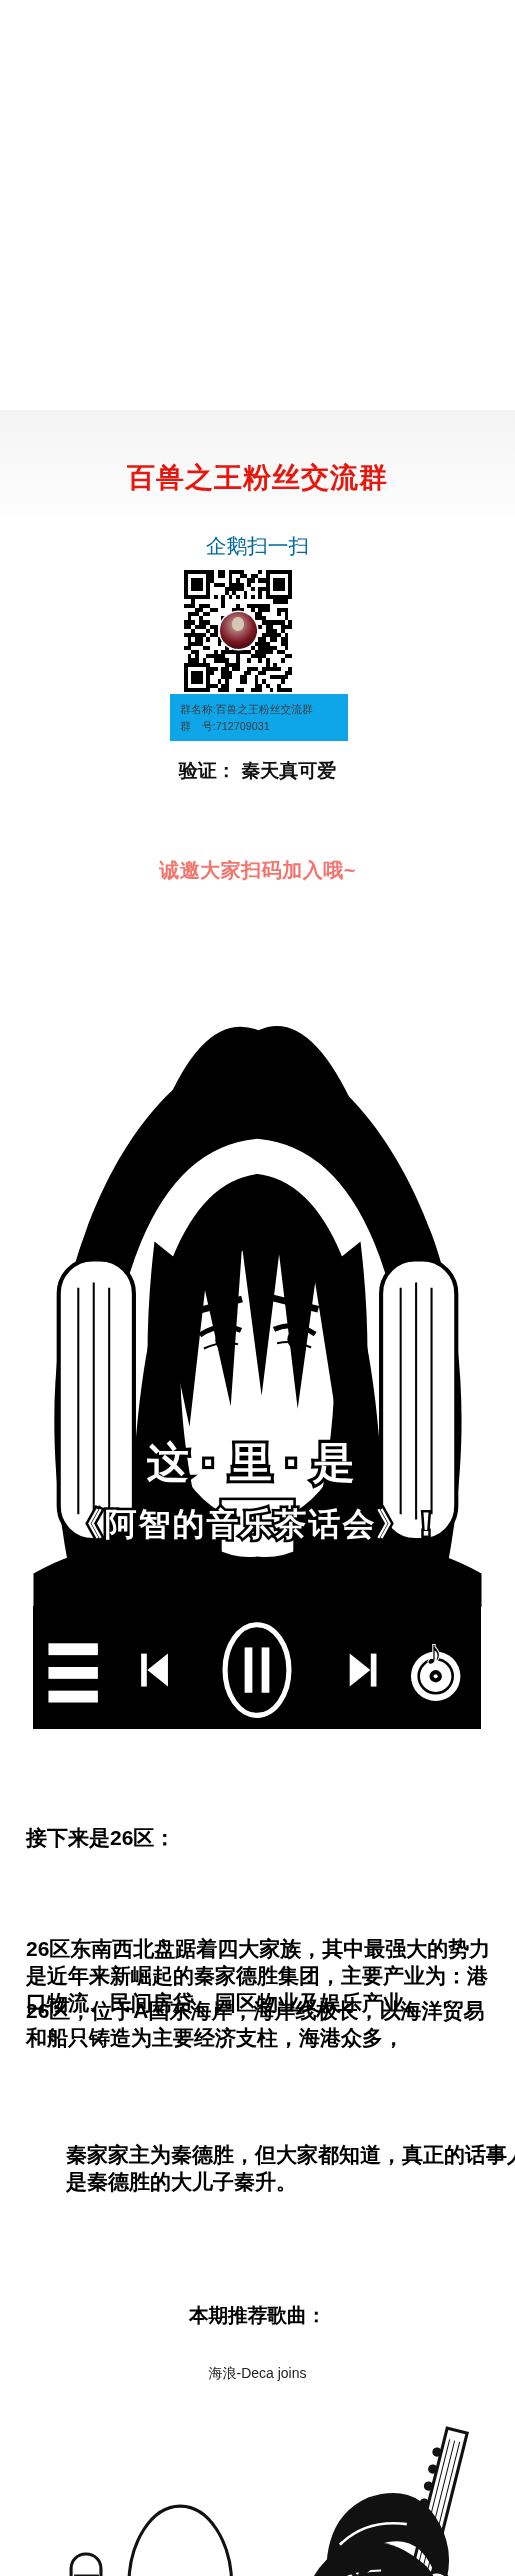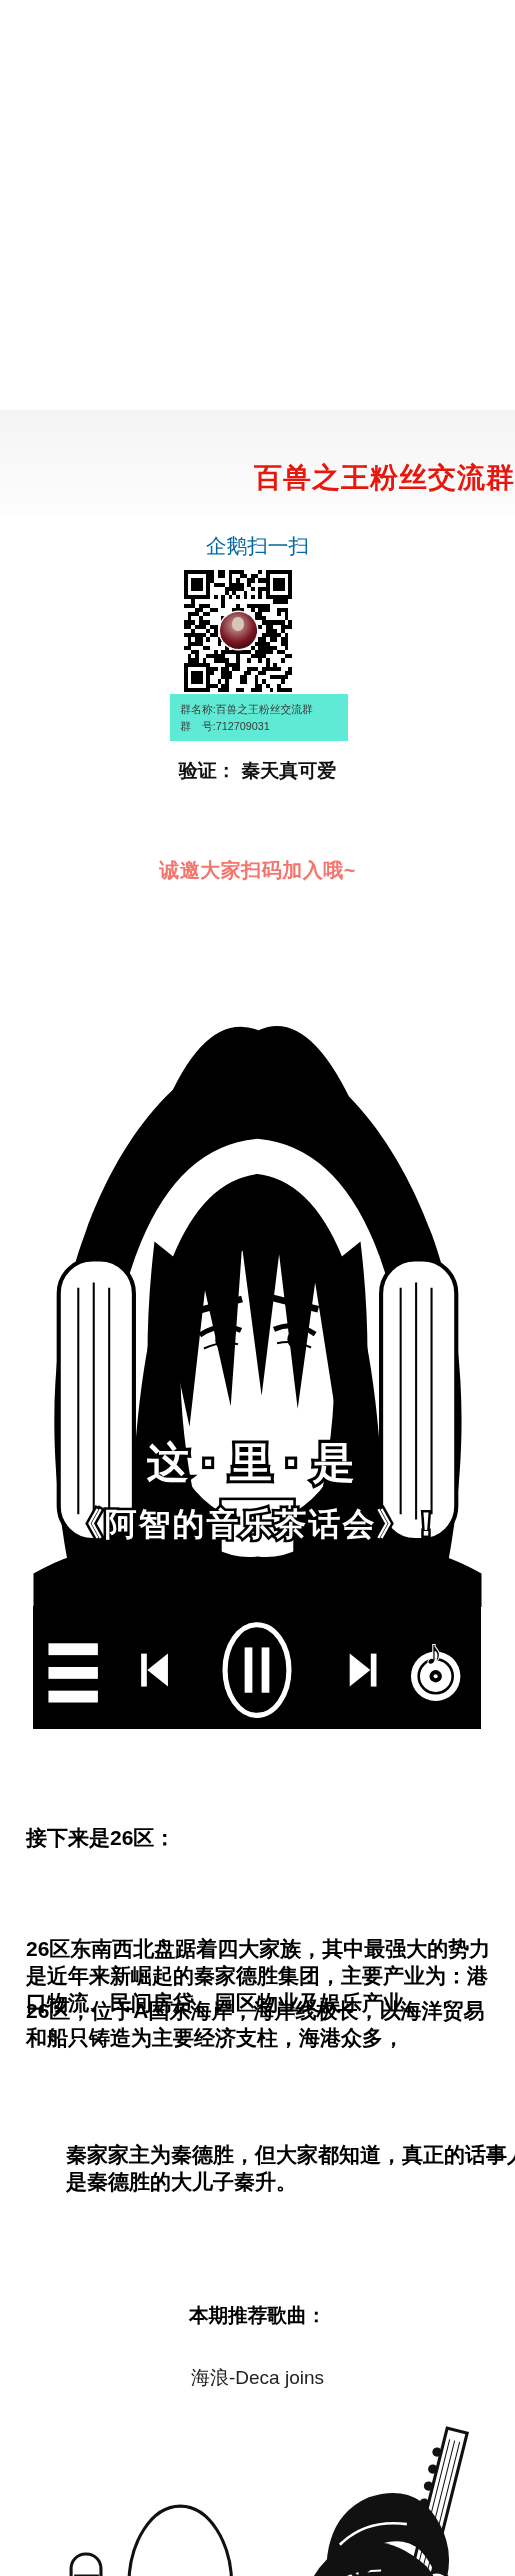"百兽之王粉丝交流群" #group-title { text-align: right -> none }
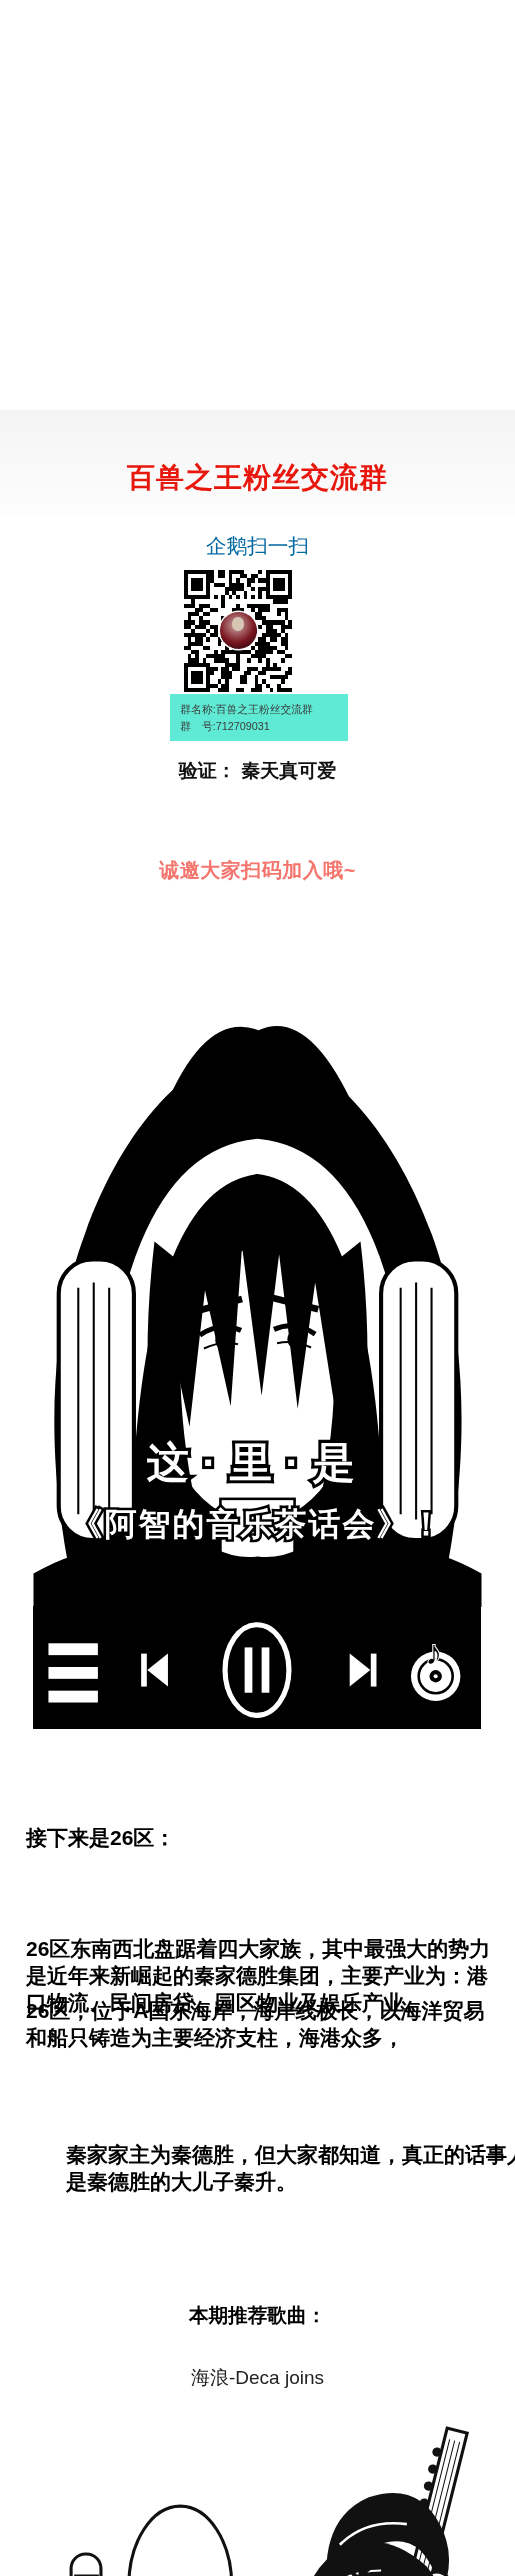"群名称:百兽之王粉丝交流群" #group-info { background: #5eead4 -> #0ea5e9 }
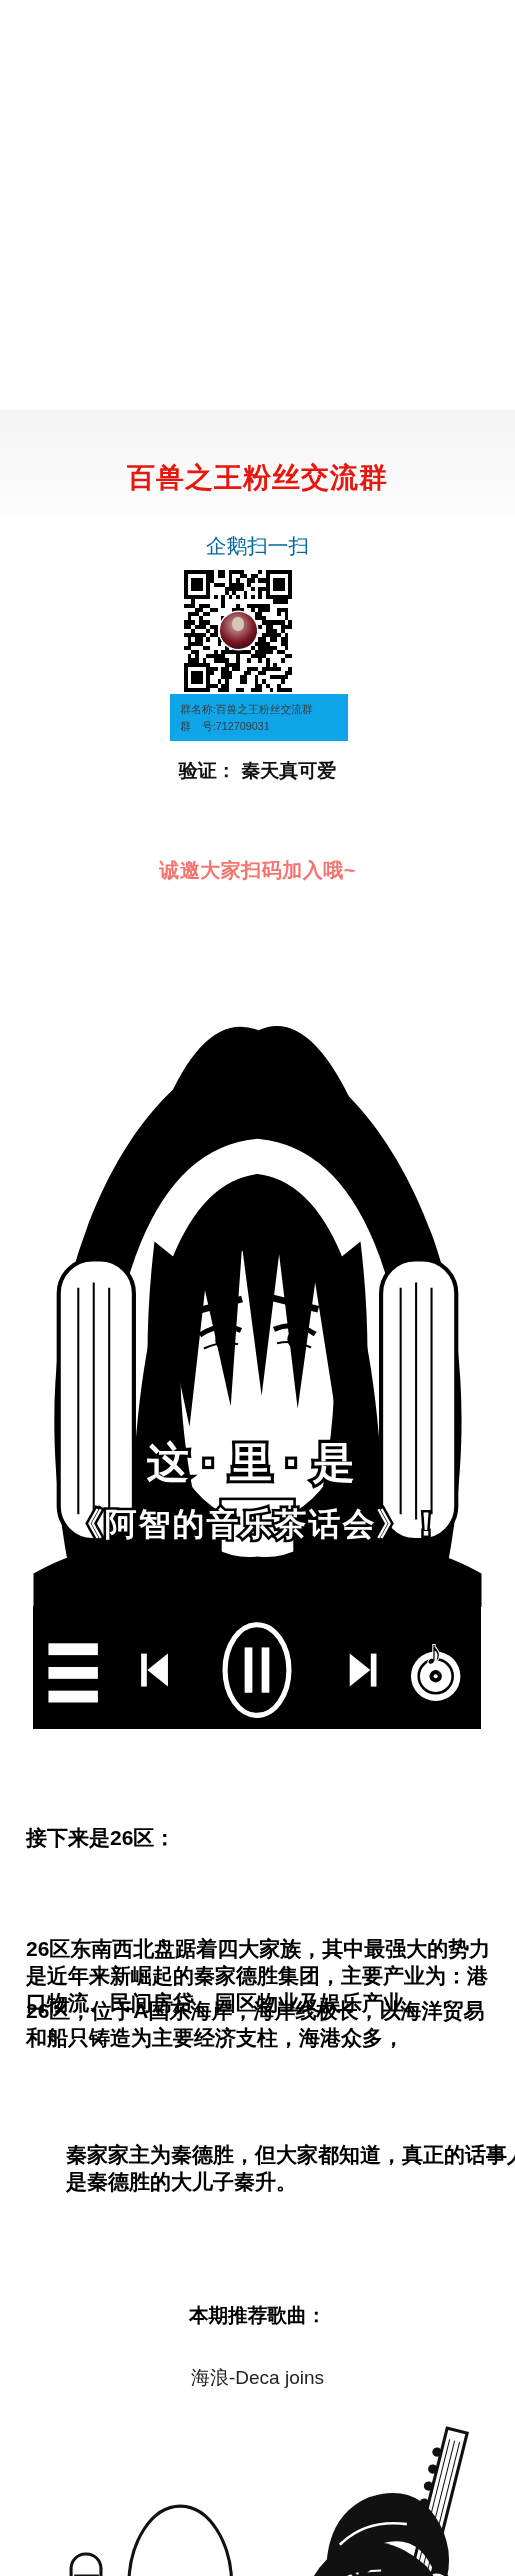"海浪-Deca joins" #song-name { font-size: 19px -> 14px }
